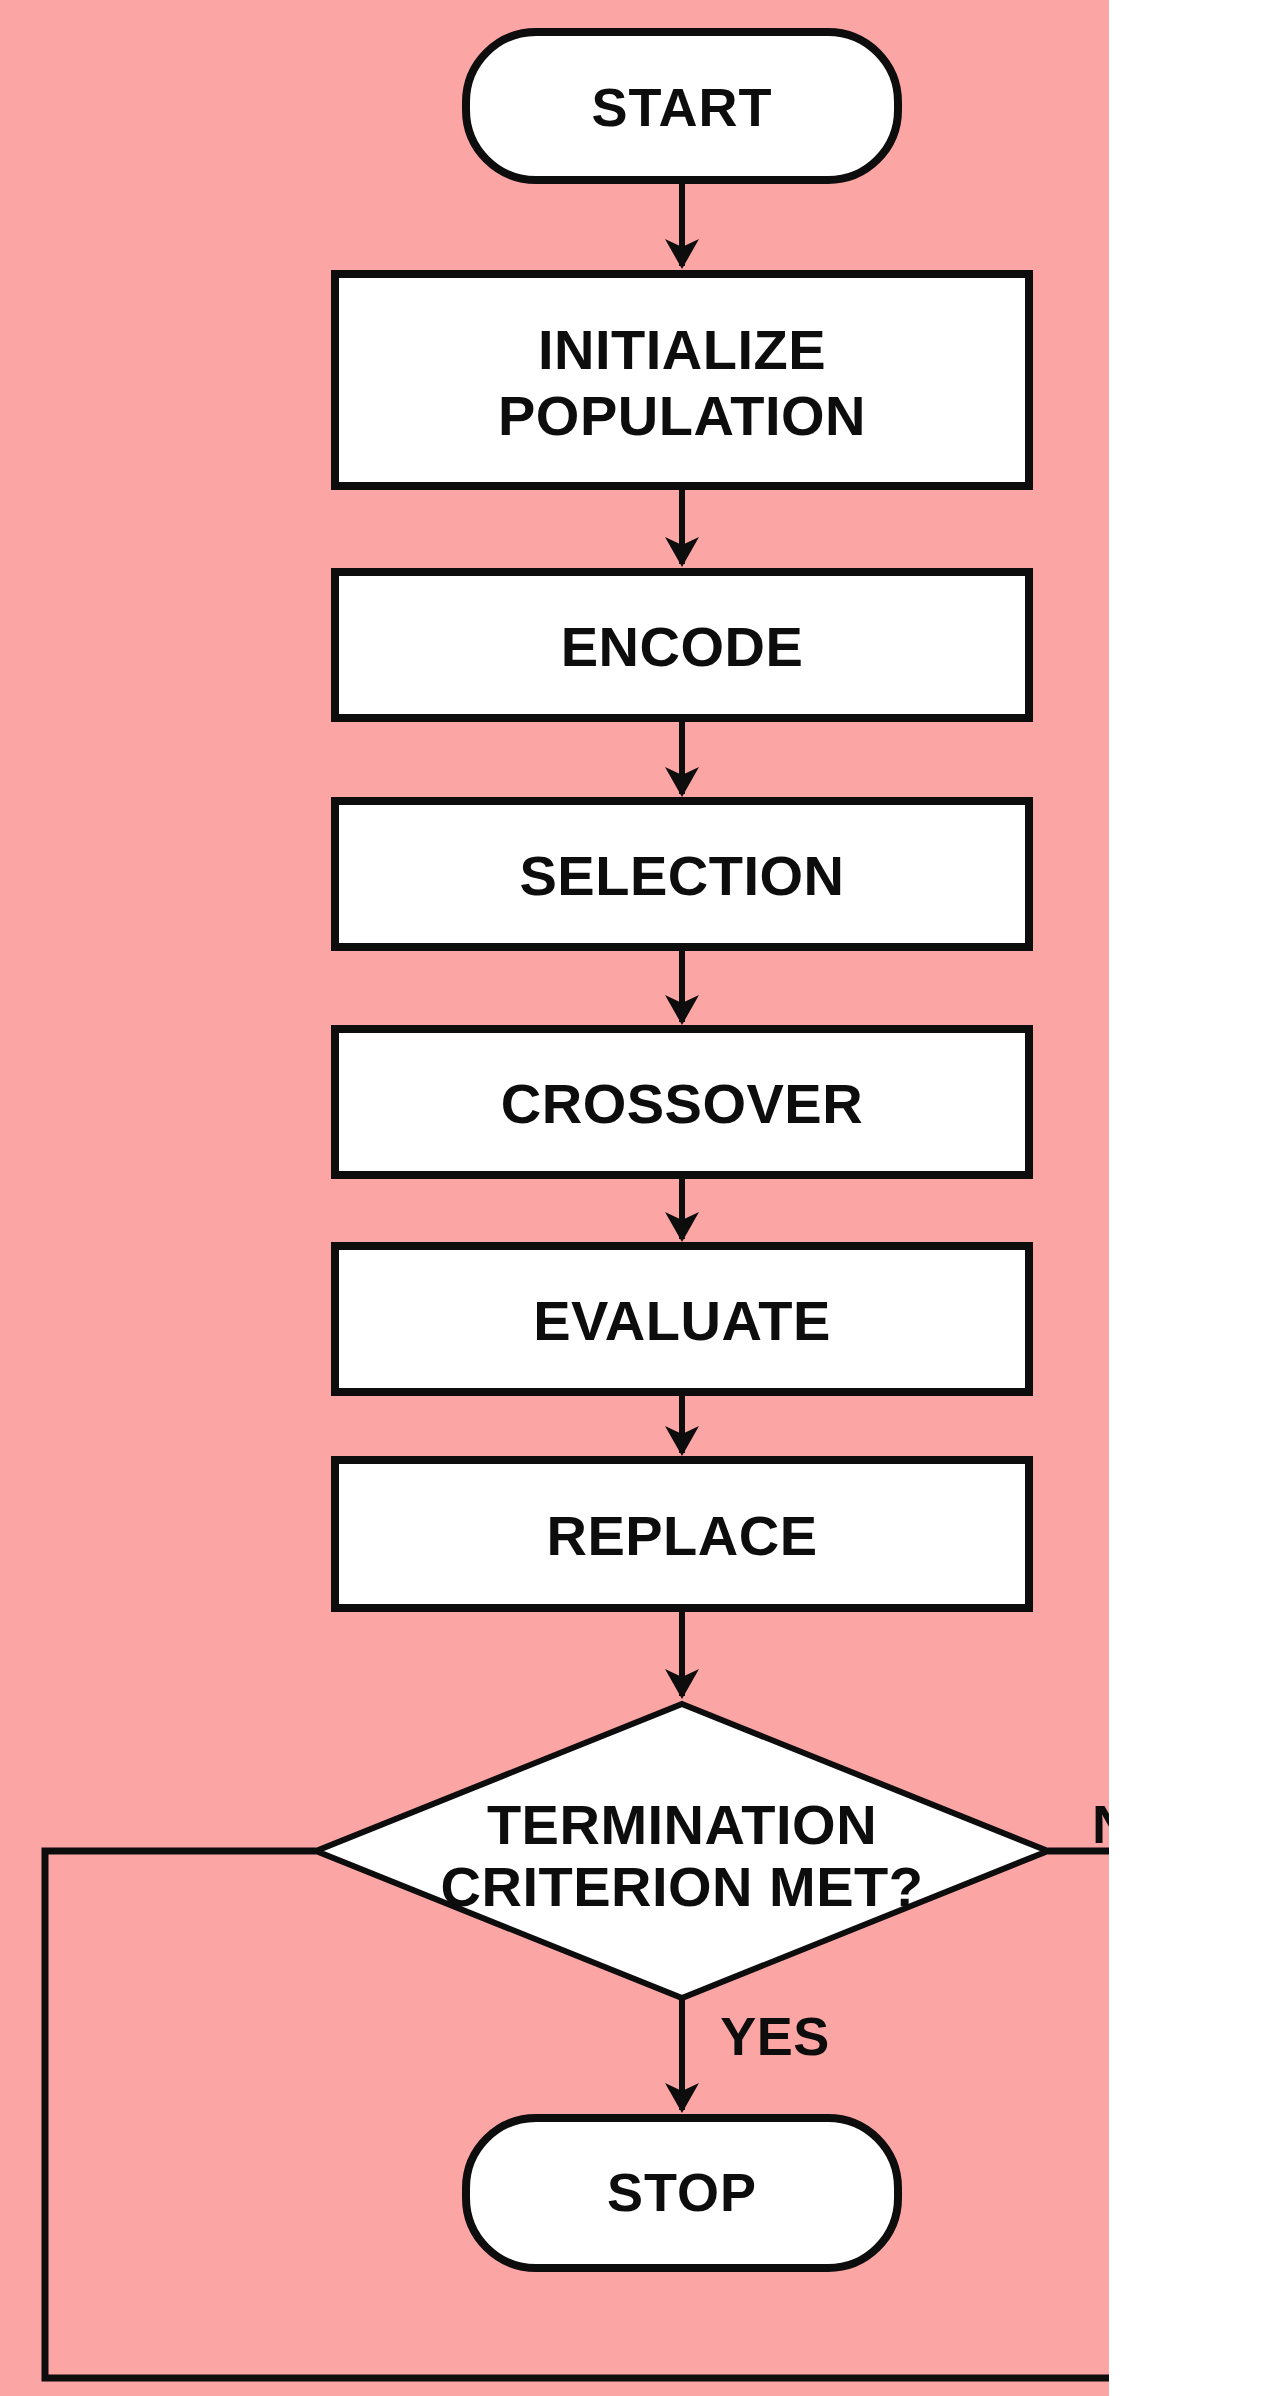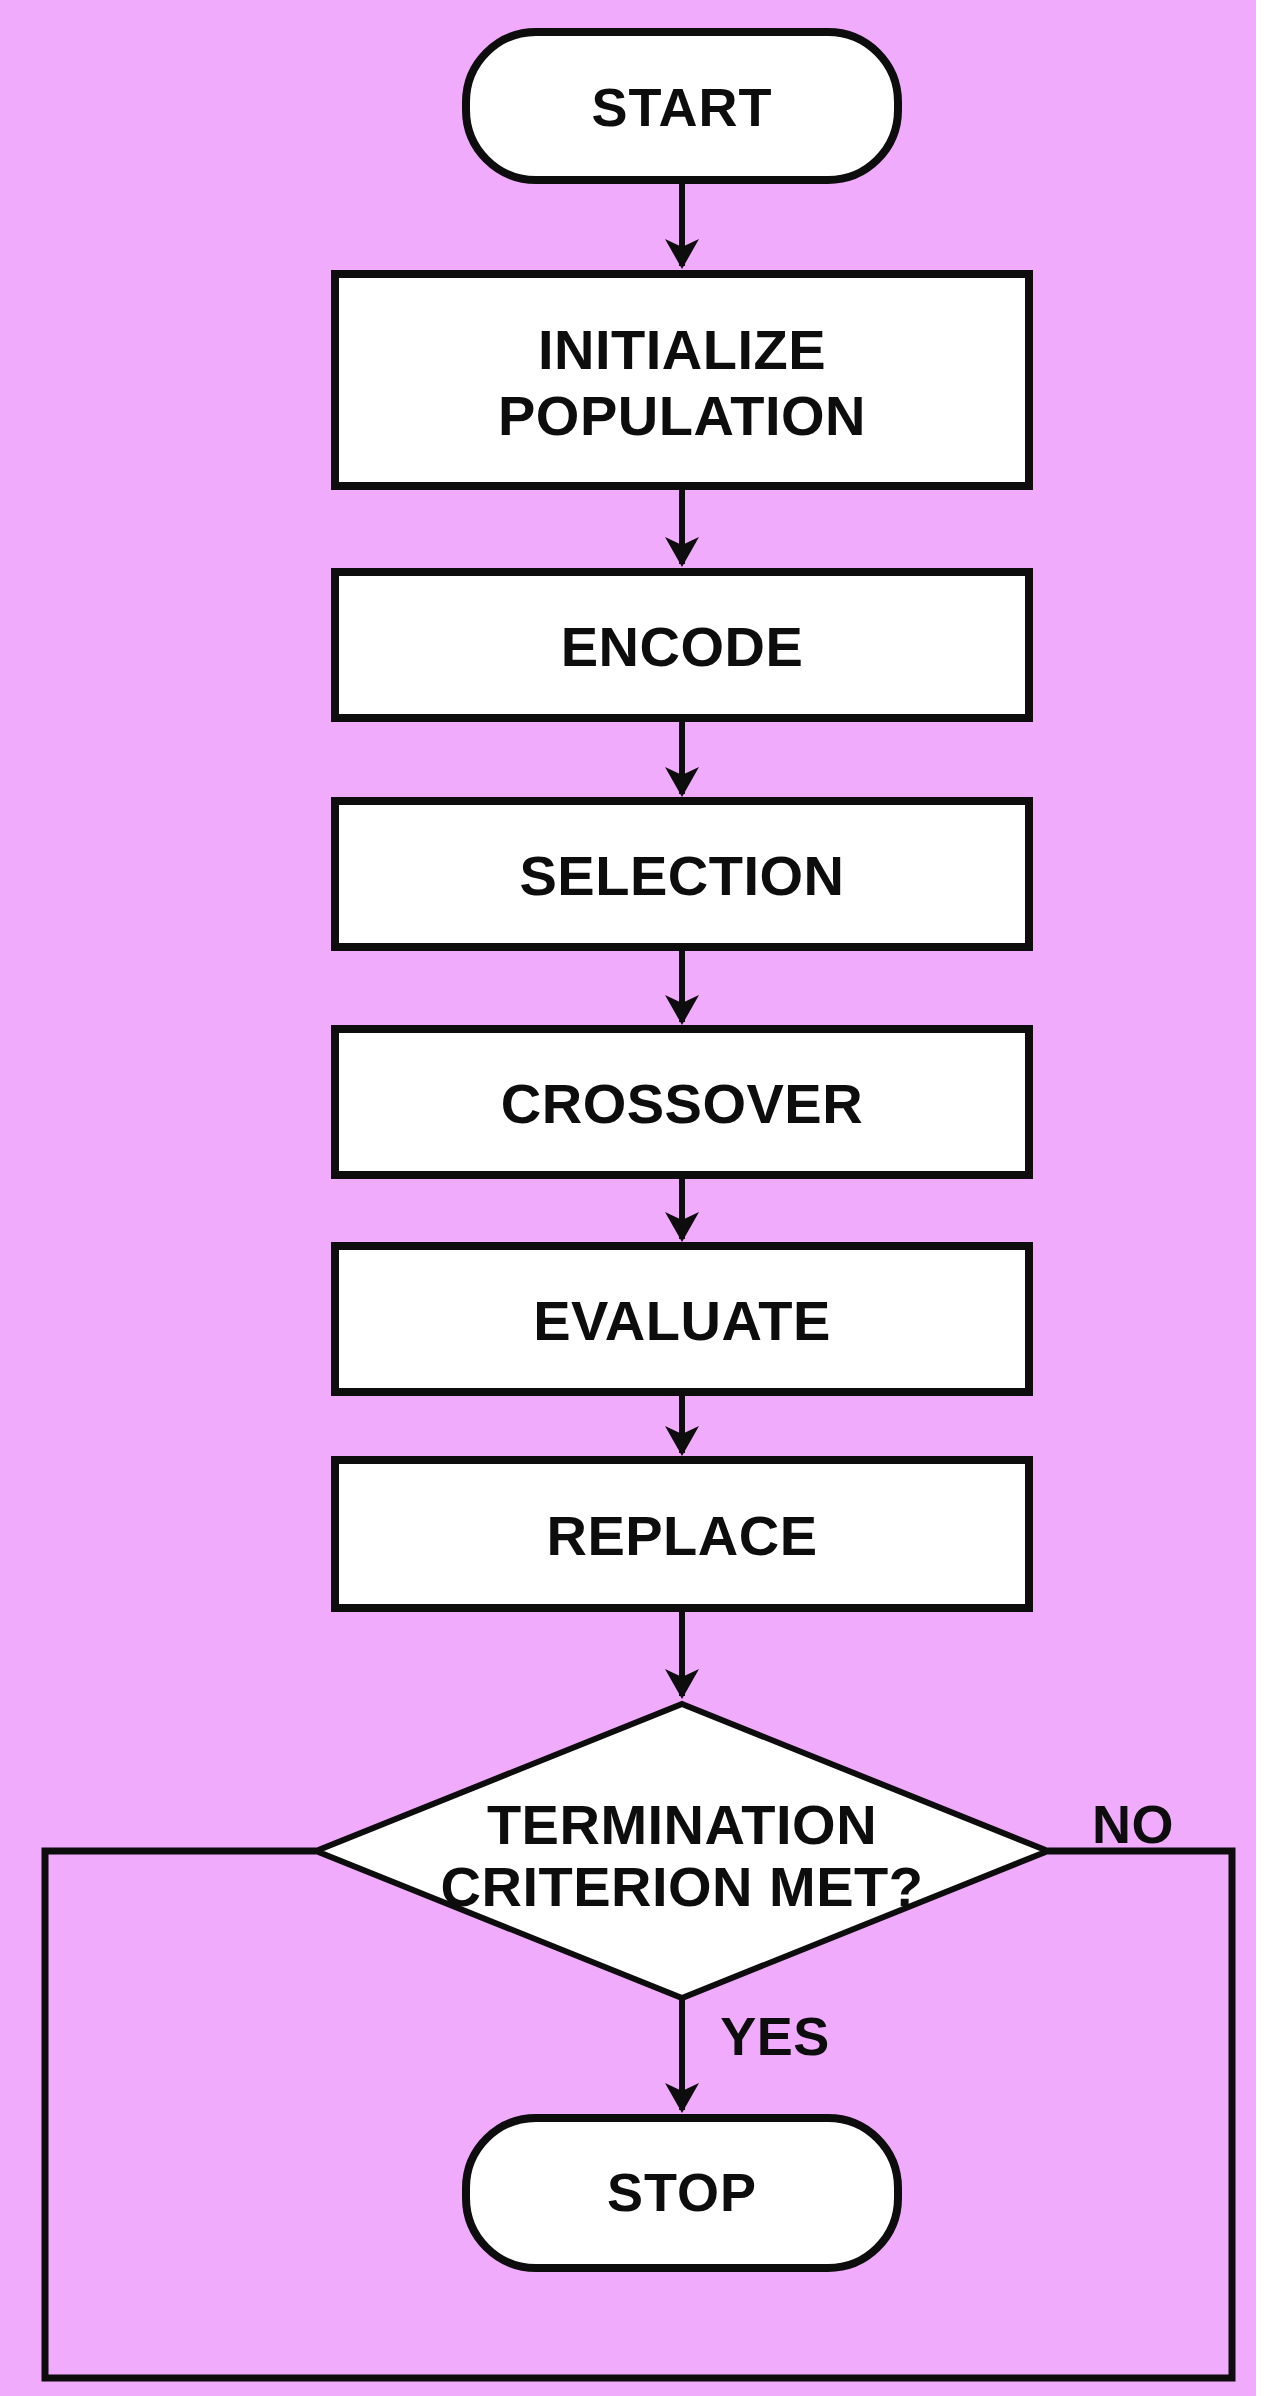"START" .page { background: #f0abfc -> #fca5a5; width: 1256px -> 1109px }
